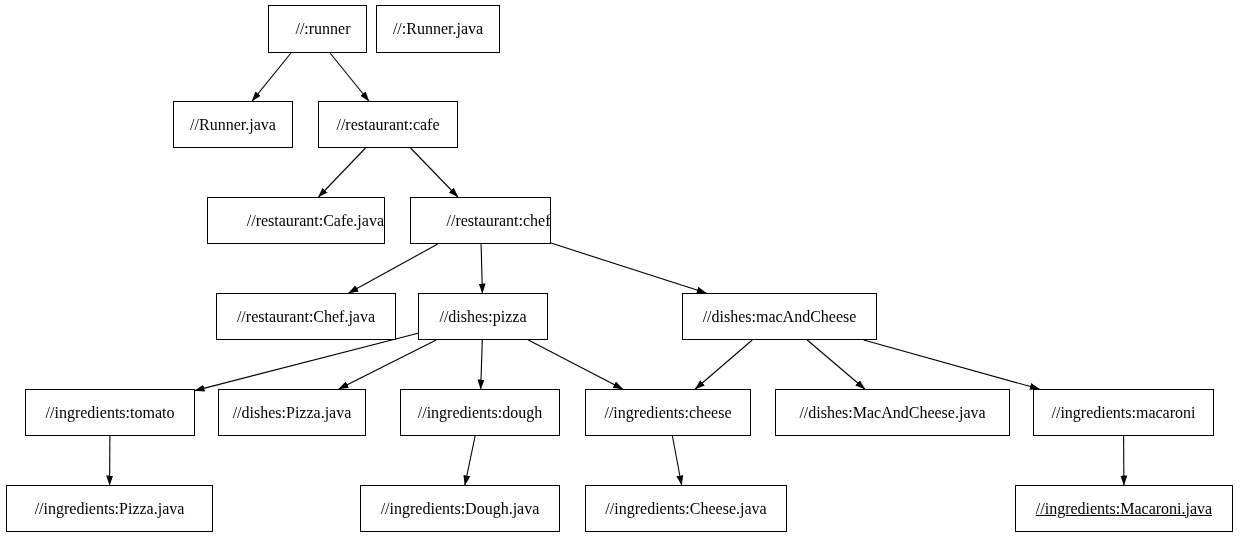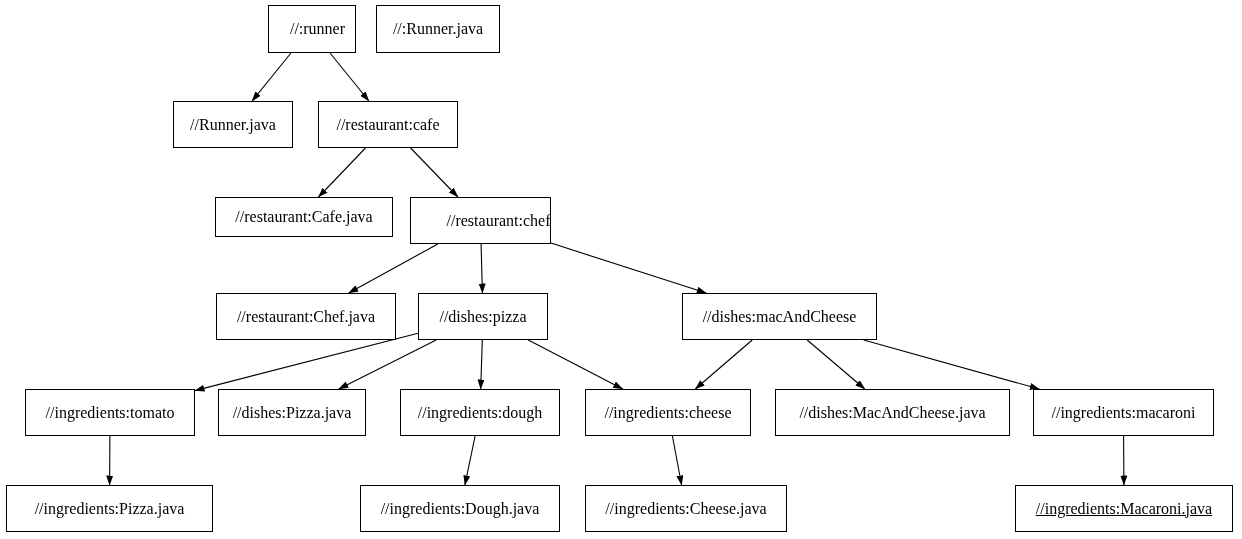"//:runner" div.graph-node { width: 88px -> 99px }
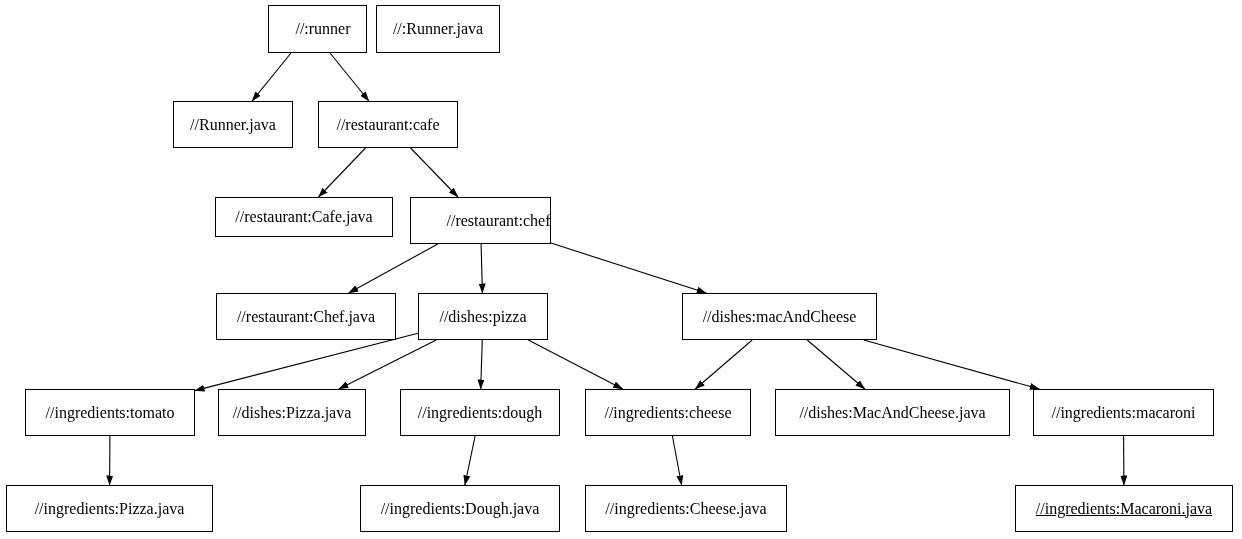"//restaurant:Cafe.java" div.graph-node { height: 40px -> 47px; justify-content: none -> flex-end; left: 215px -> 207px }
